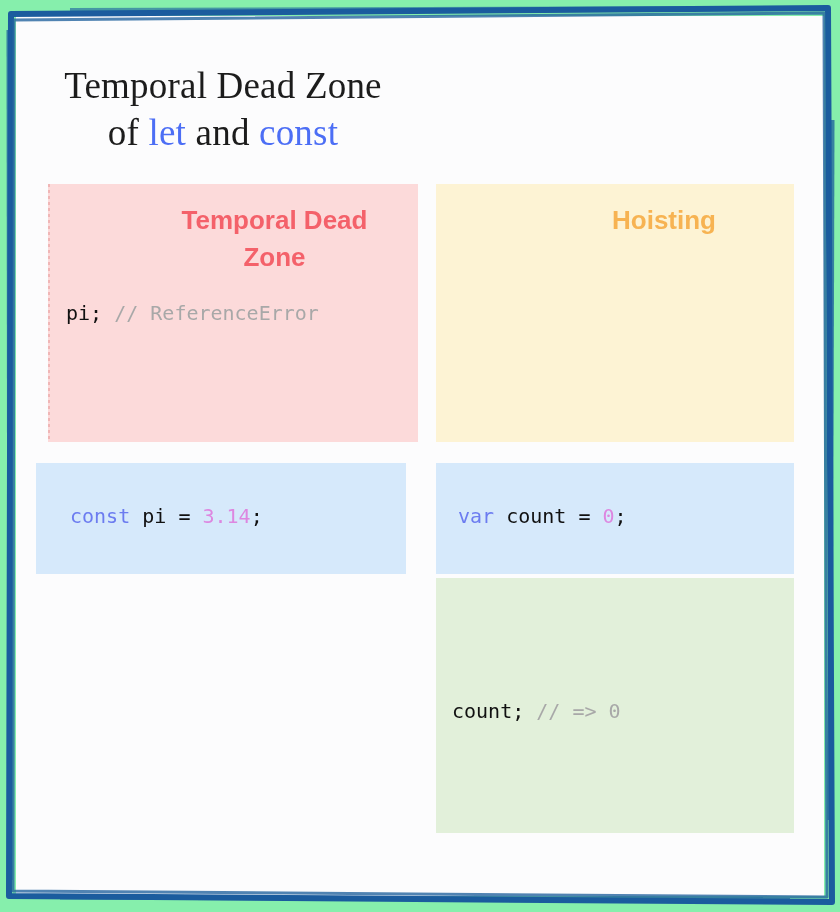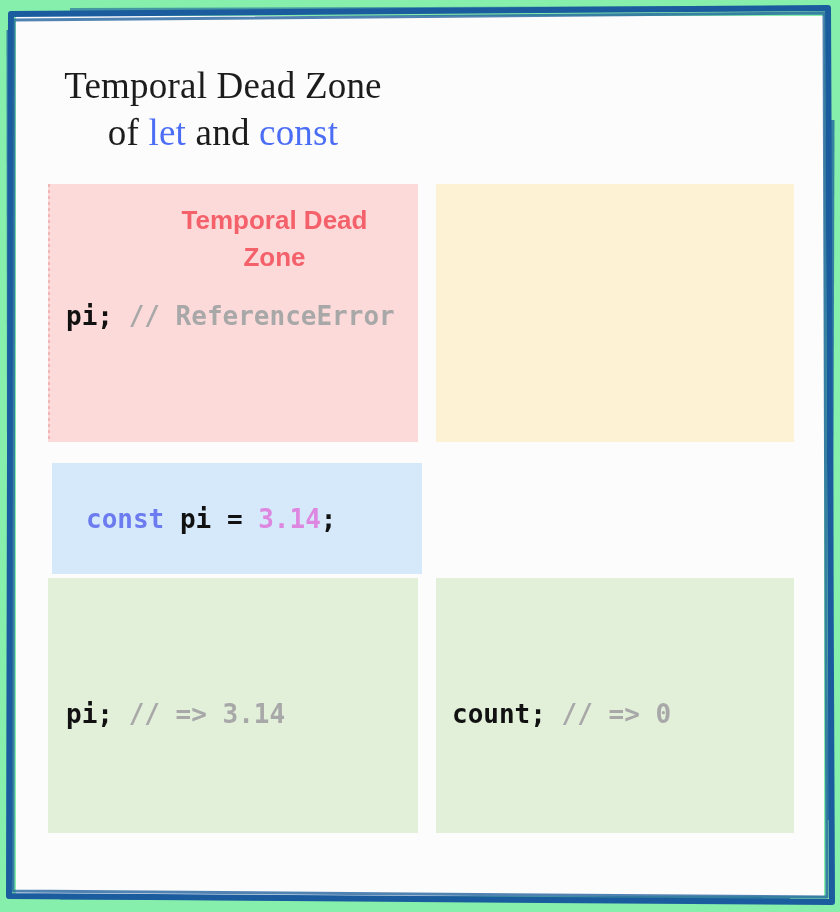"Hoisting" div.panel-label { html: none -> <div>Hoisting</div> }
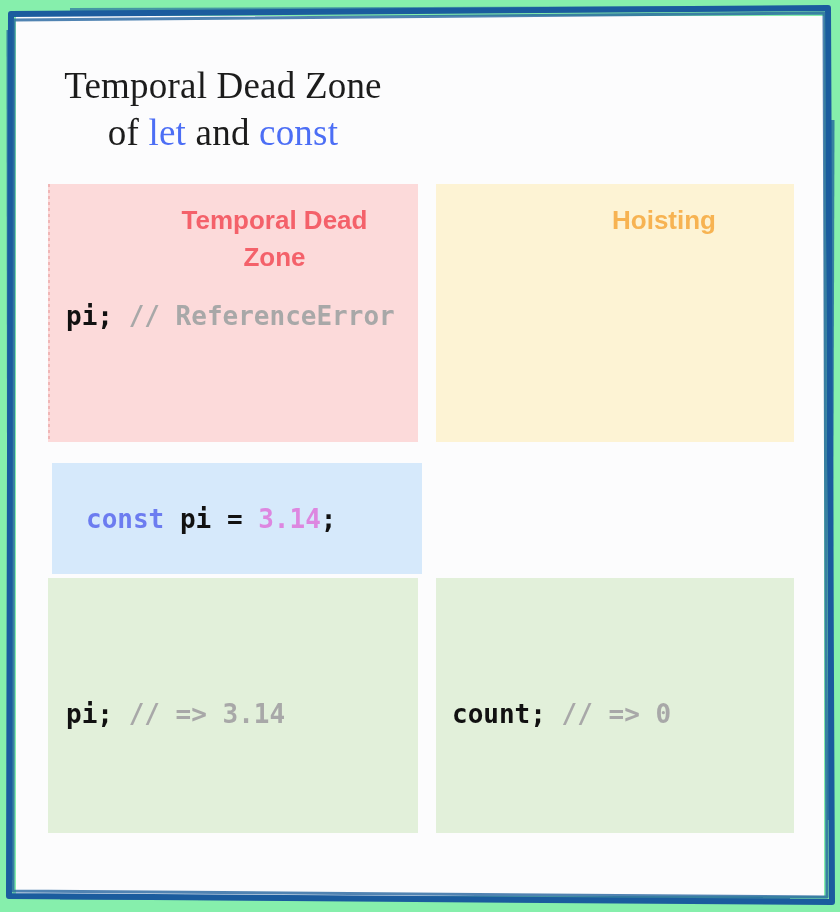"pi; // ReferenceError" .code { font-size: 26px -> 20px; font-weight: bold -> normal }
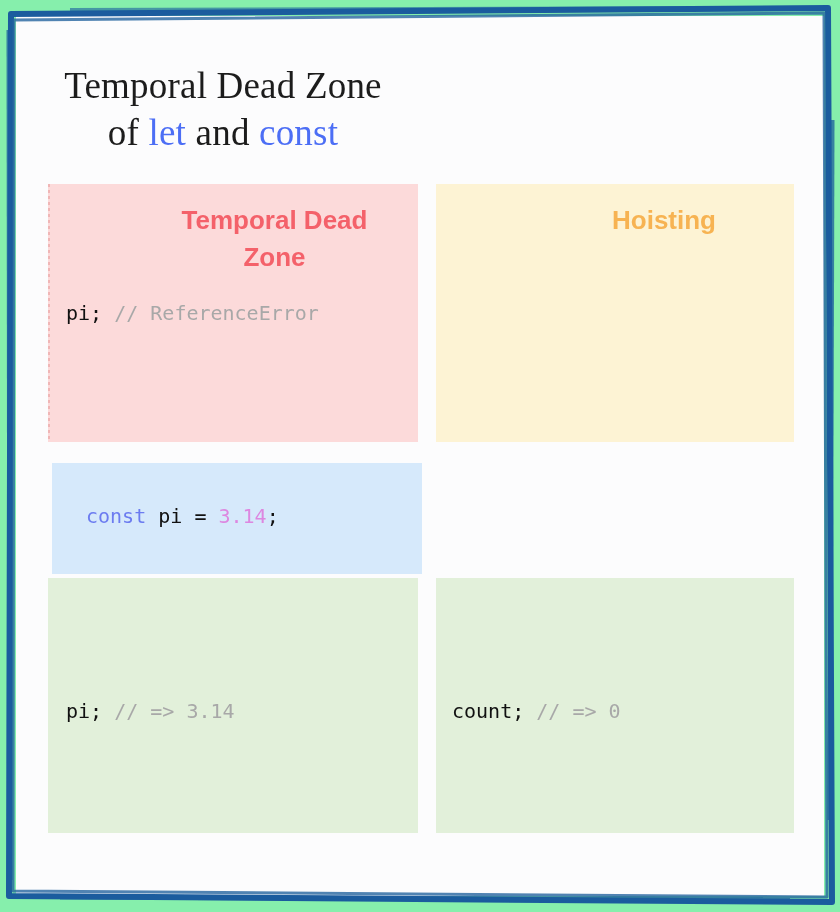"const pi = 3.14;" .p-const { left: 36px -> 20px }
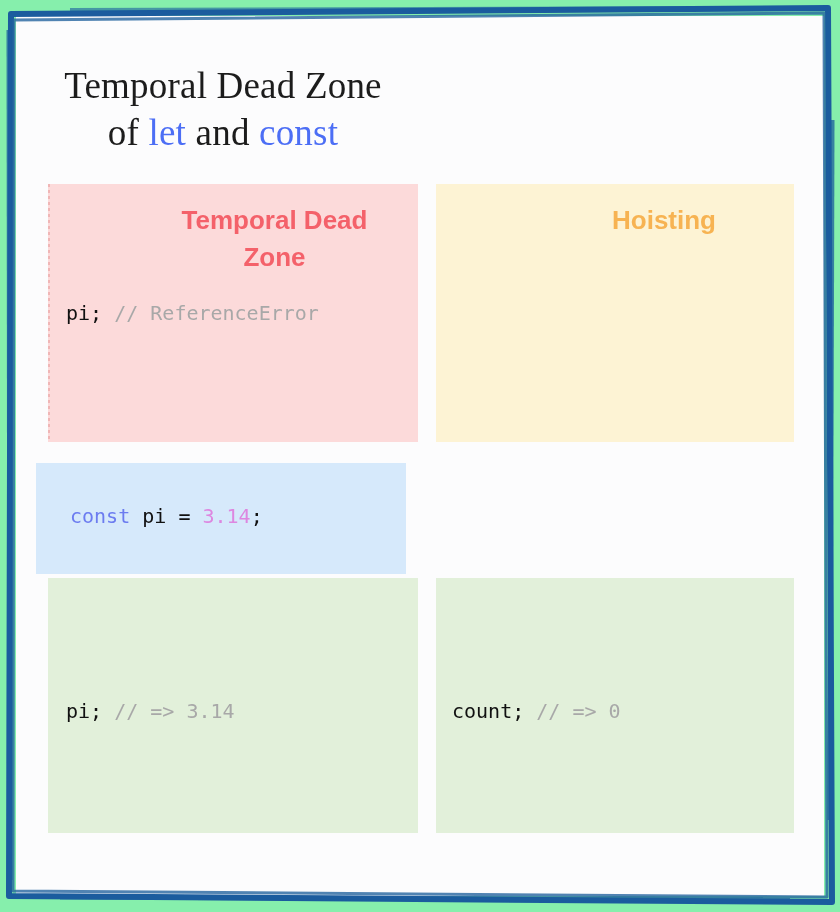"var count = 0;" div.panel { html: none -> <div> <div><span>var</span><span> count </span><span>= </span><span>0</span><span>;</span></div> </div> }
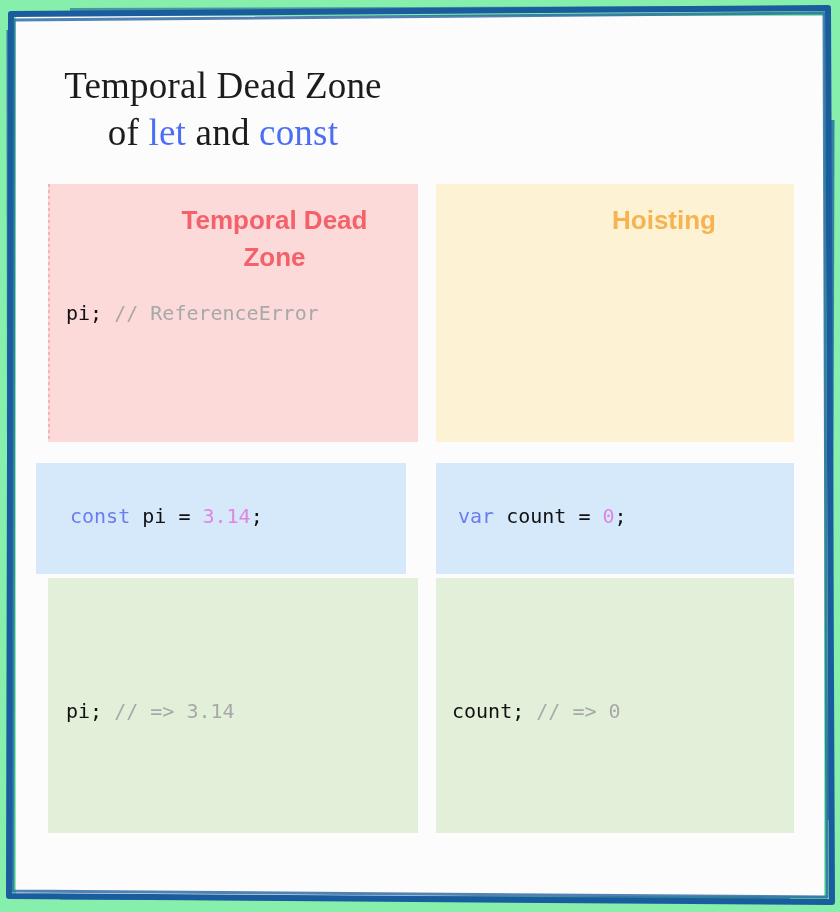"pi; // => 3.14" div.panel { html: <div> <div><span>pi;</span><span> </span><span>// =&gt; 3.14</span></div> </div> -> none }
